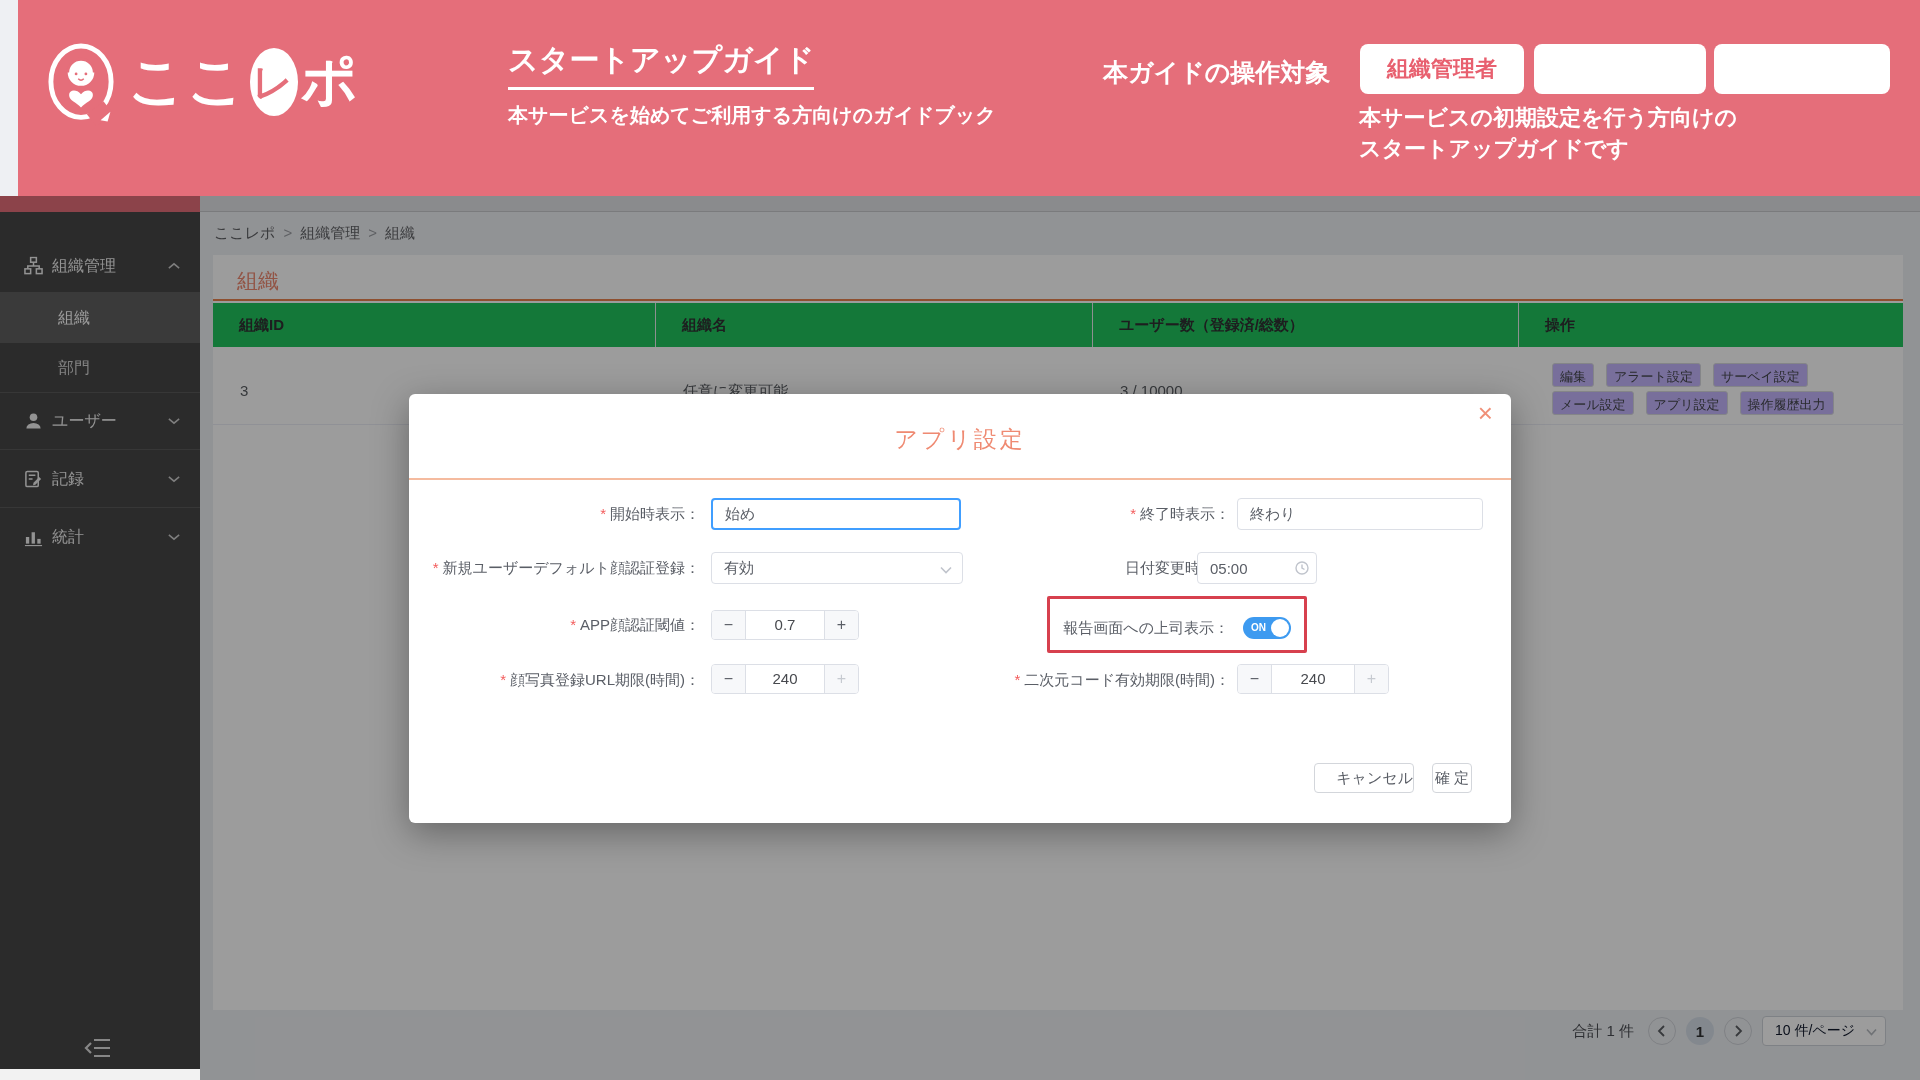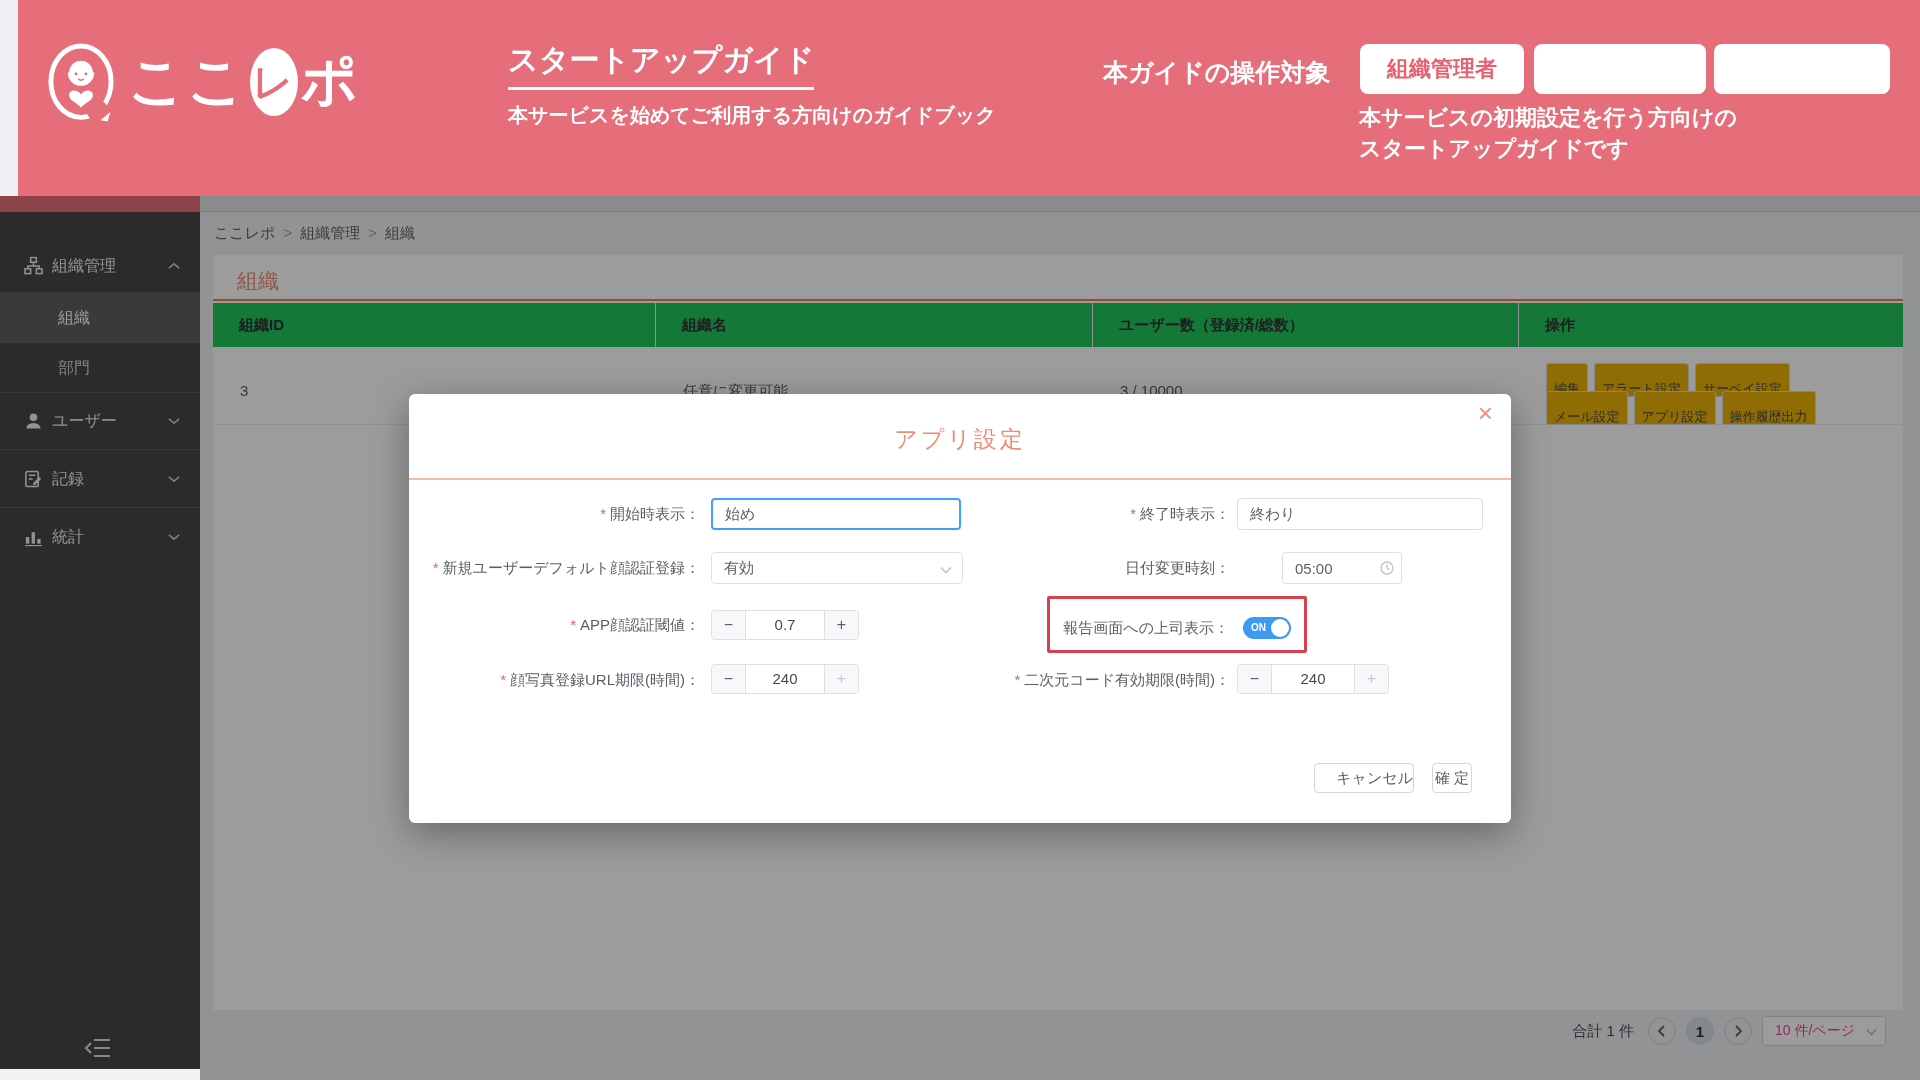"編集" .act-btn { background: #eab308 -> #c4b5fd; margin-left: none -> 6px; padding: 16px 7px -> 4px 7px }
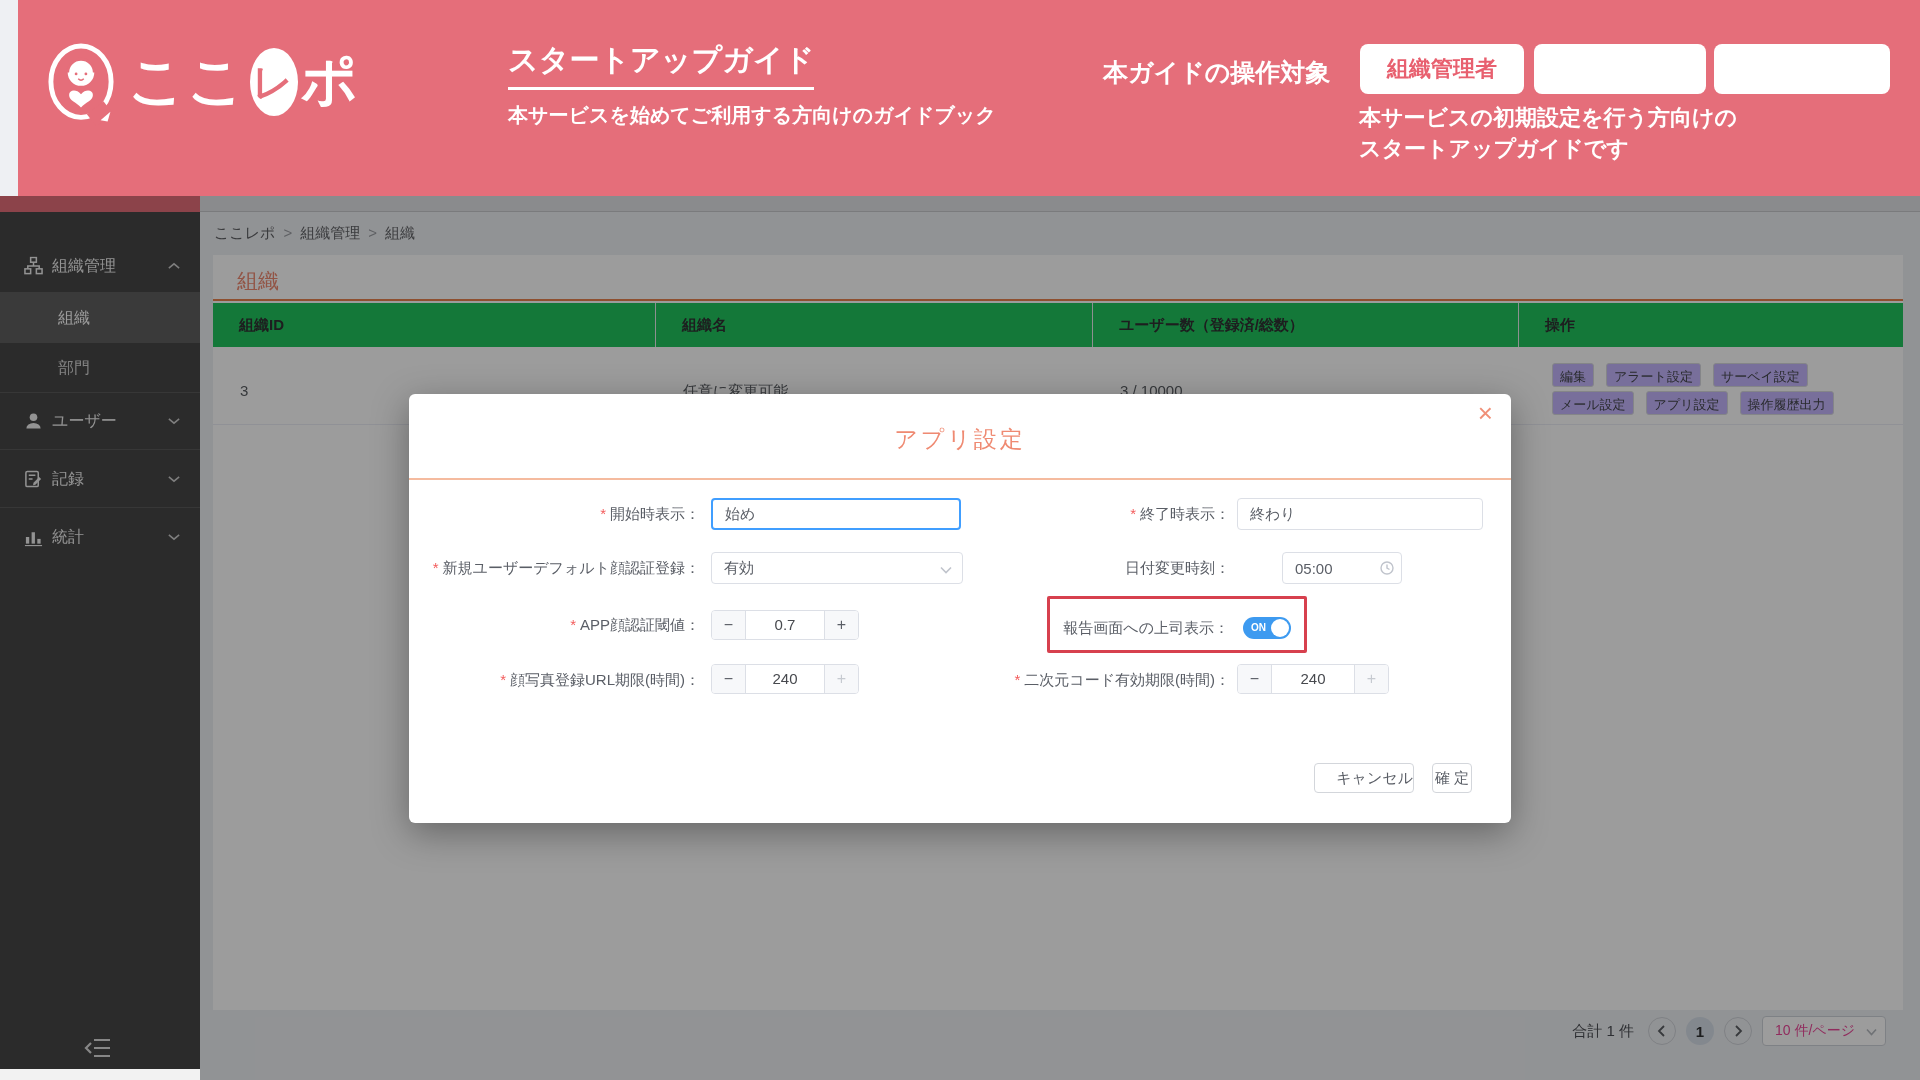"05:00" .time-wrap { left: 873px -> 788px }
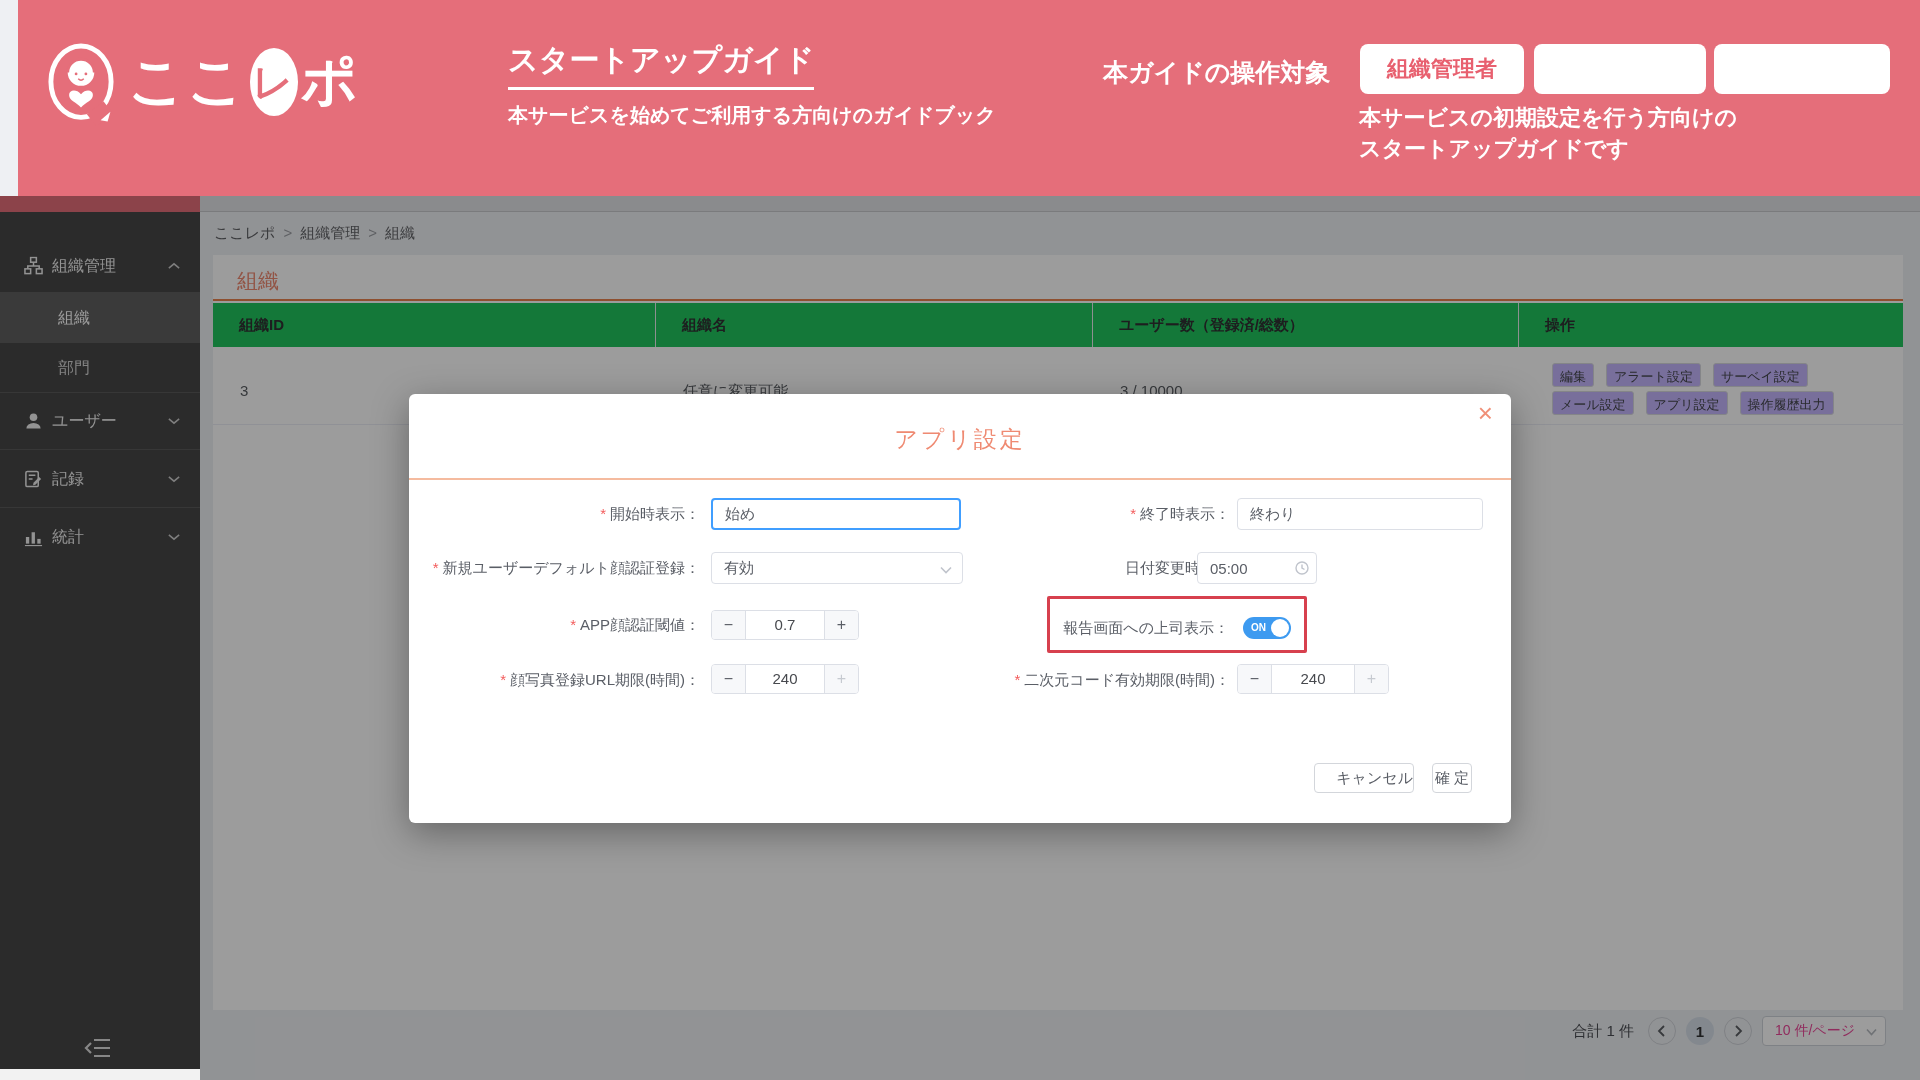"10 件/ページ" .pg-size { color: #ec4899 -> #0f172a }
